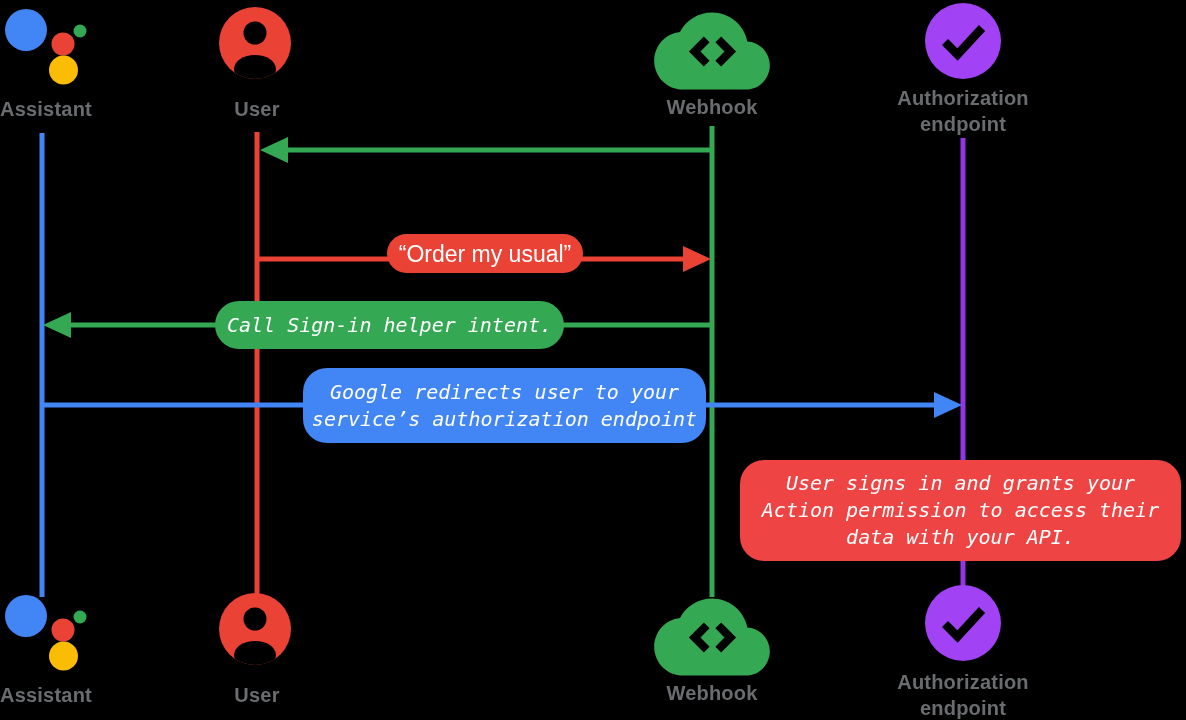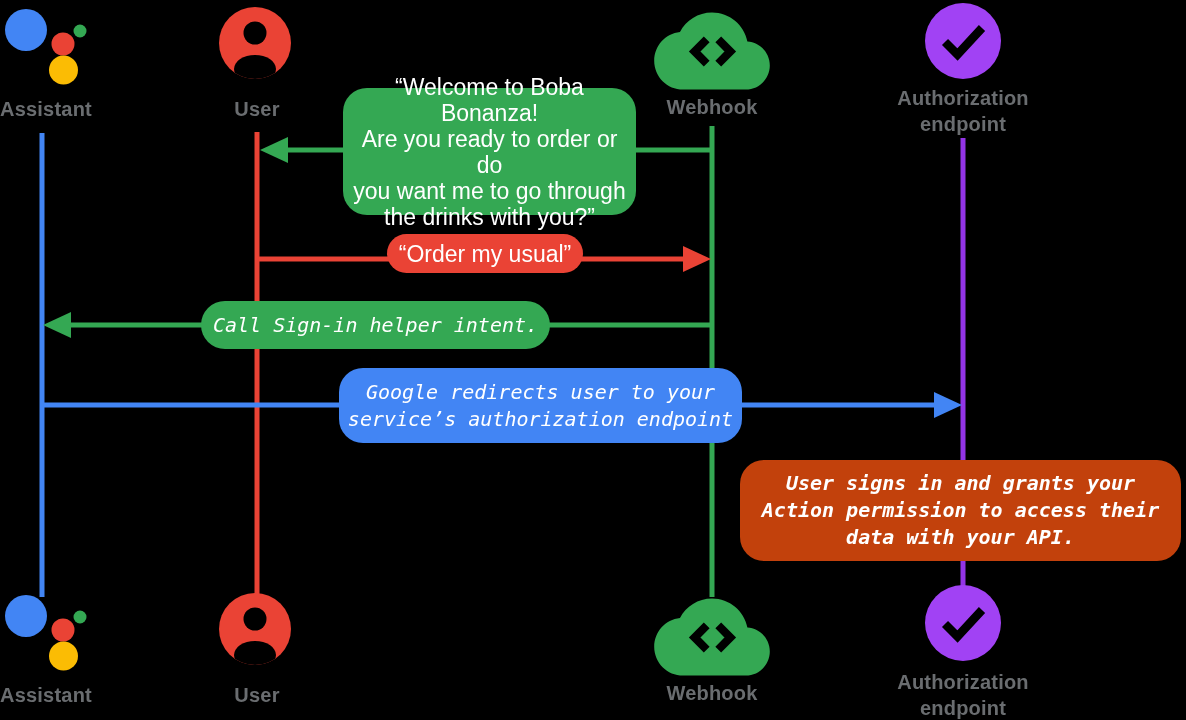"“Welcome to Boba Bonanza!" div.msg { html: <div> <span>“Welcome to Boba Bonanza! Are you ready to order or do you want me to go through the drinks with you?”</span> </div> -> none }
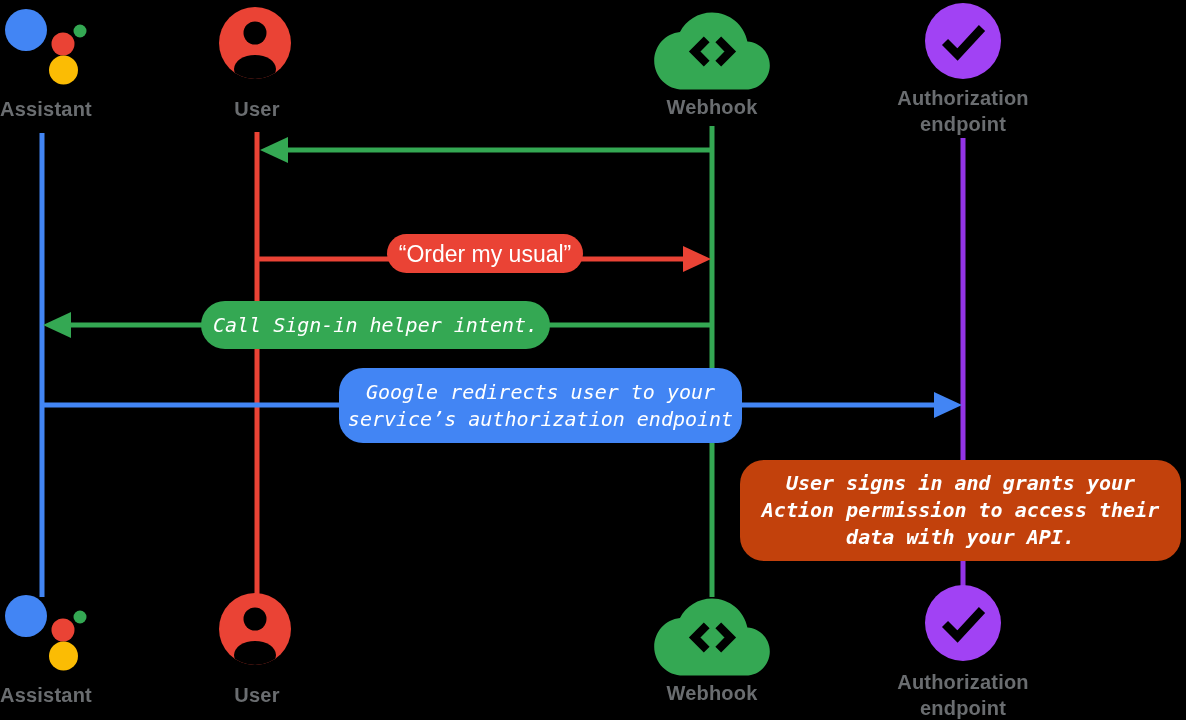"Call Sign-in helper intent." div.msg { left: 201px -> 215px }
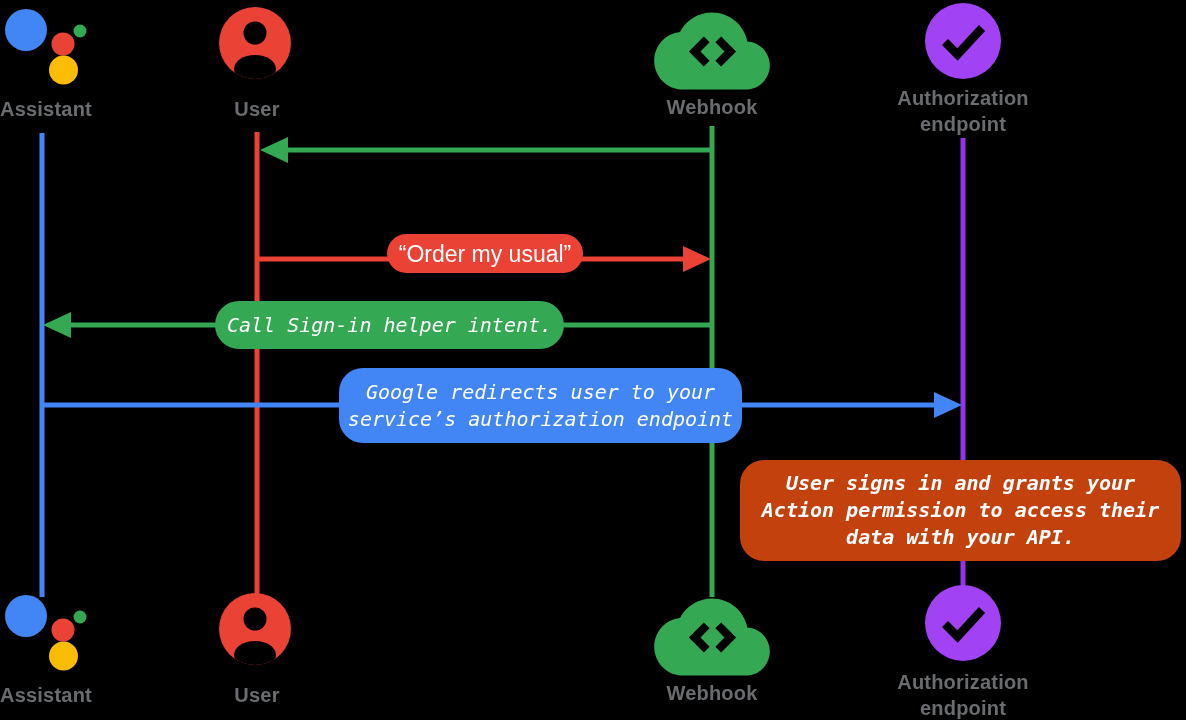"Google redirects user to your" .blue-bg { margin-left: 36px -> none }
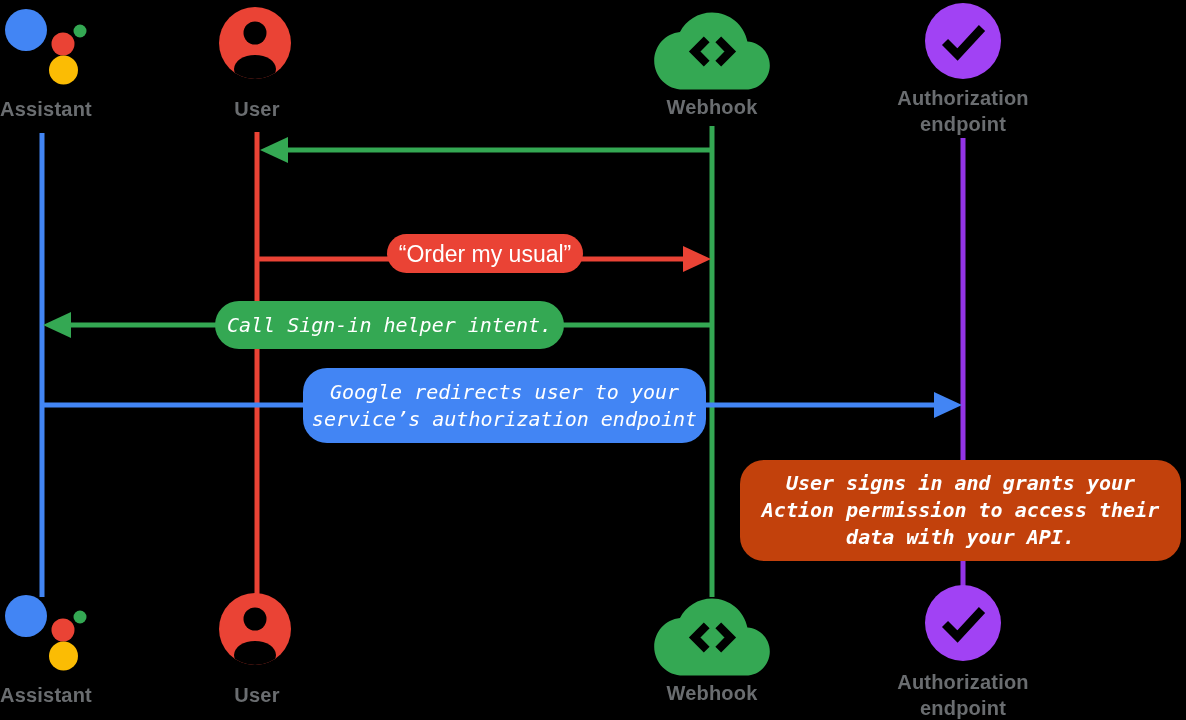"User signs in and grants" .cyan-bg { background: #c2410c -> #ef4444; font-weight: bold -> none }
